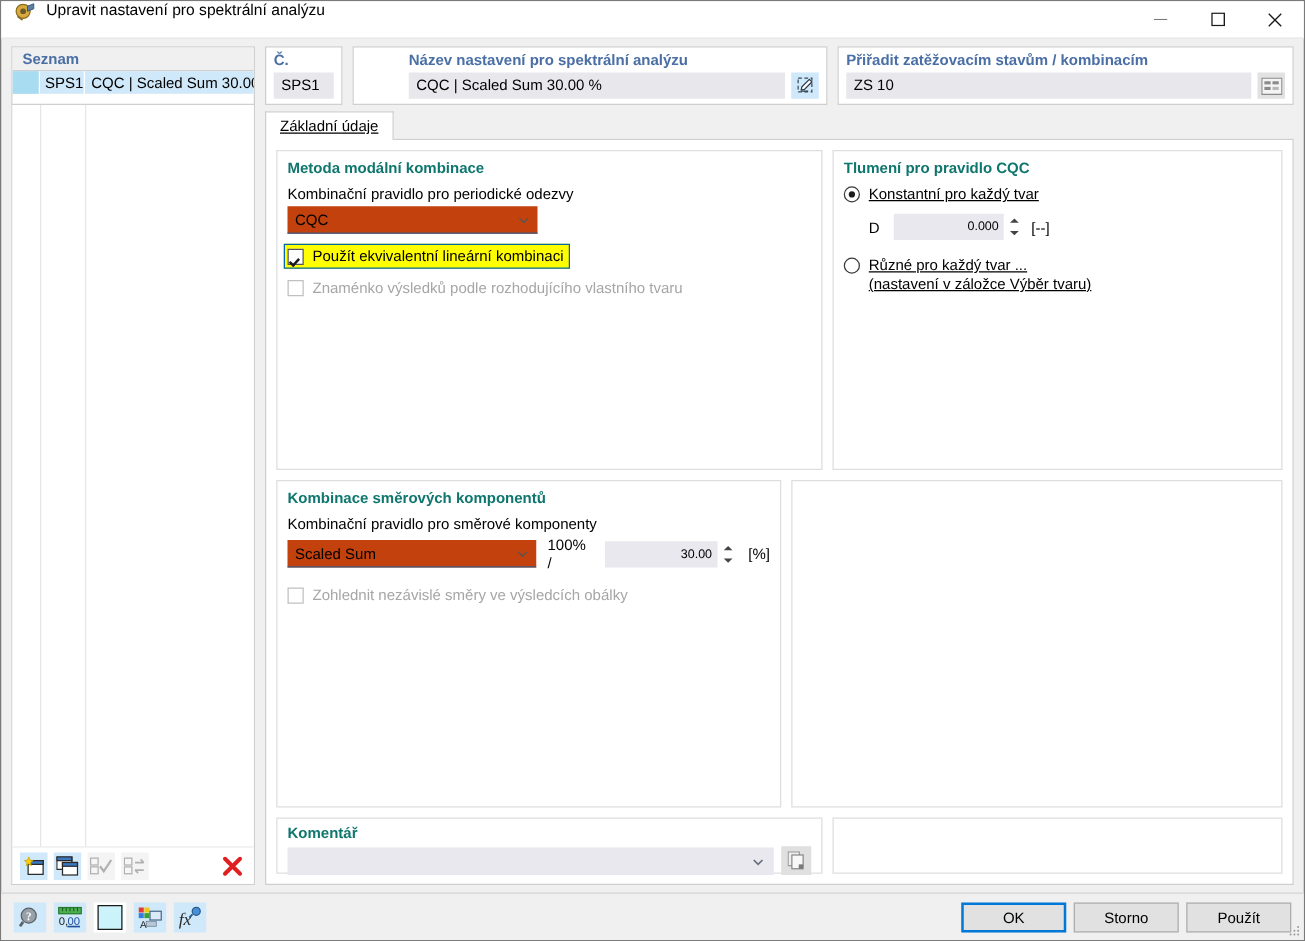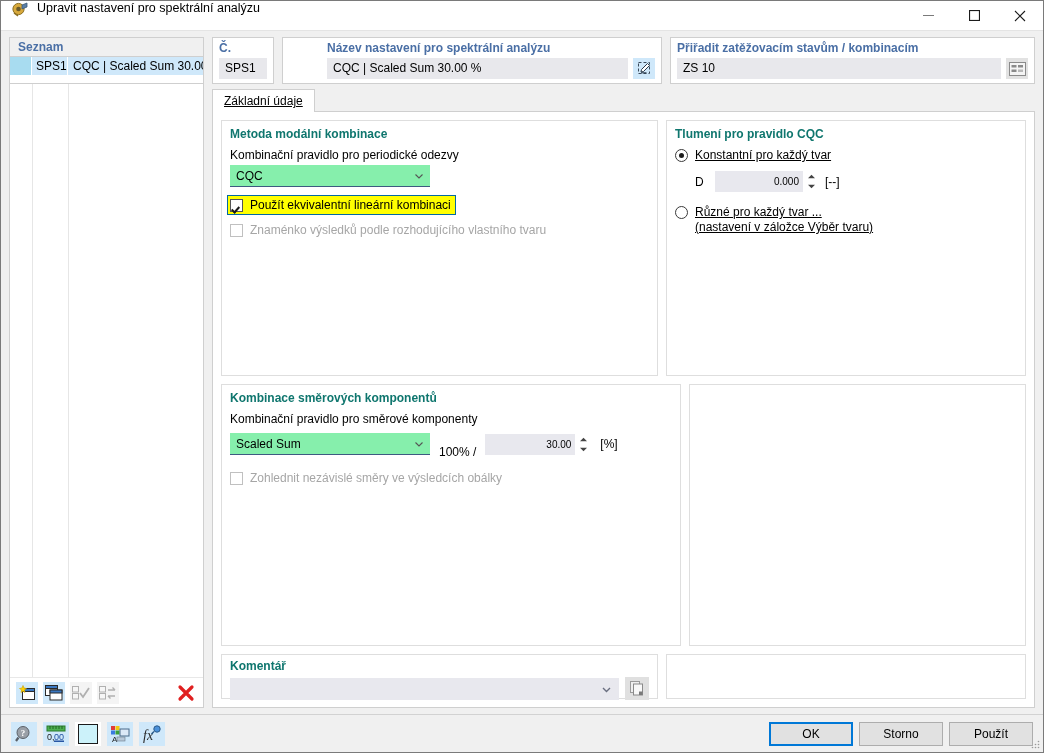"CQC" select, .combo { background: #86efac -> #c2410c }
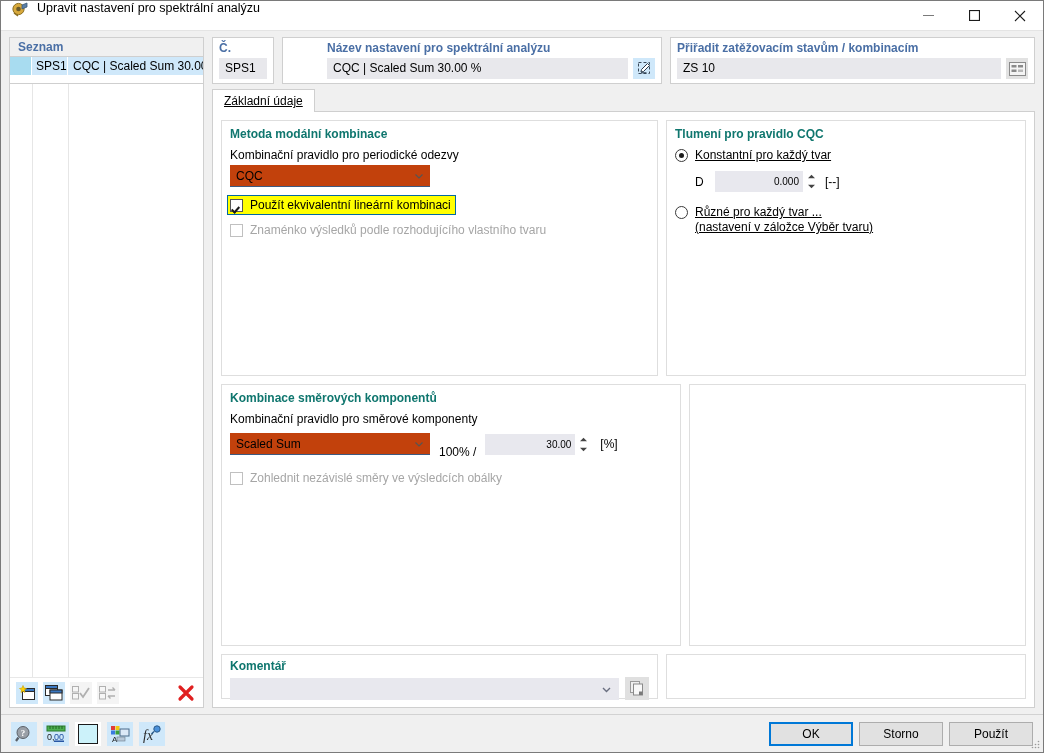"Kombinace směrových komponentů" div.gbox { width: 460px -> 404px }
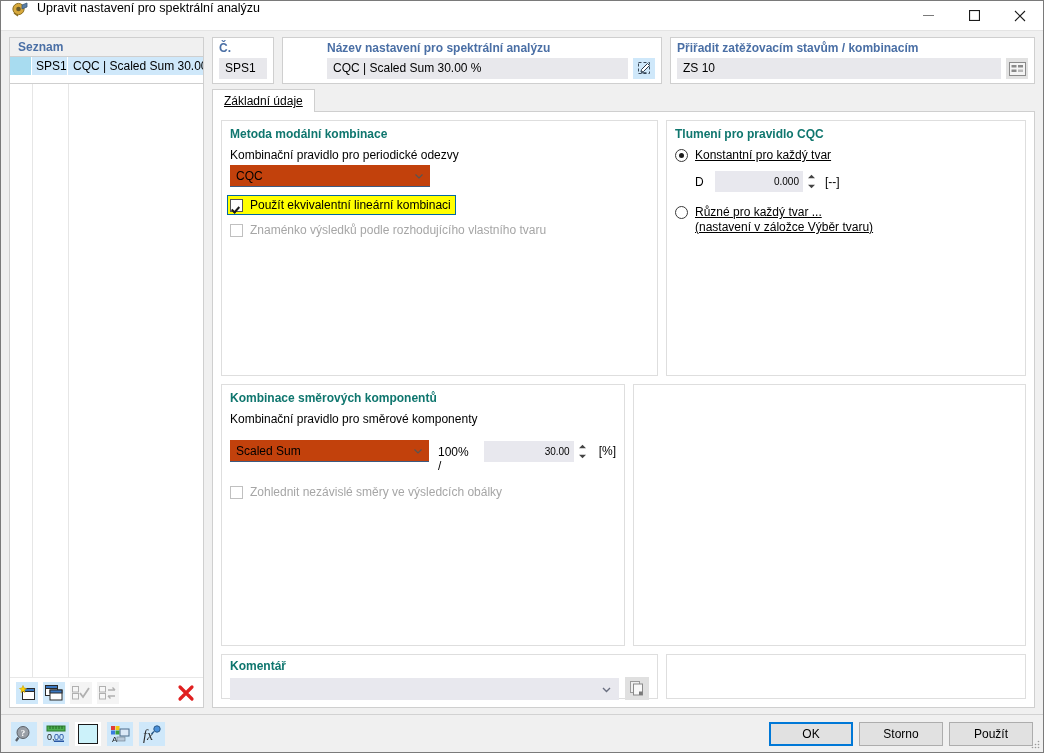"100% /" .pct { margin-top: 16px -> none }
